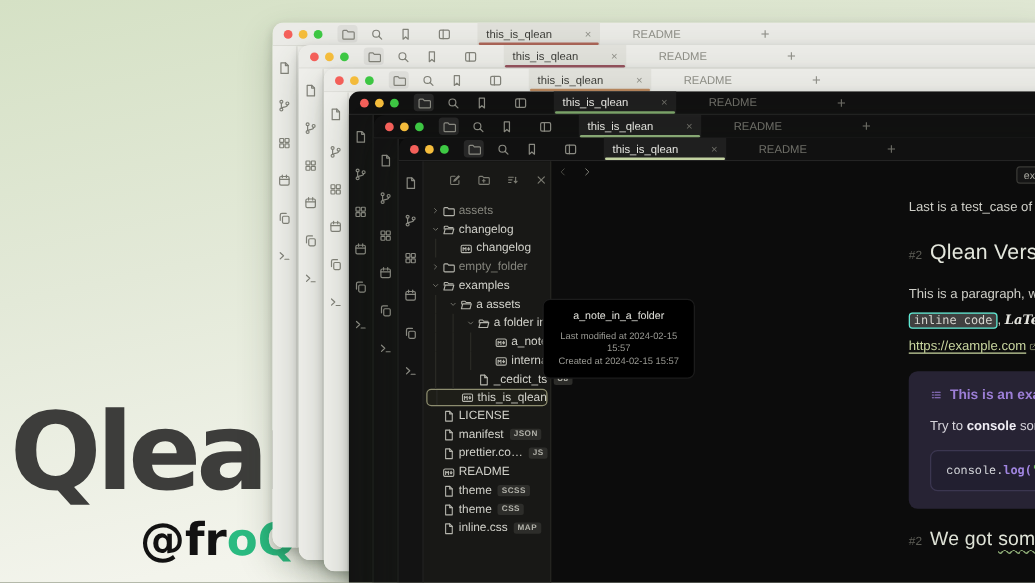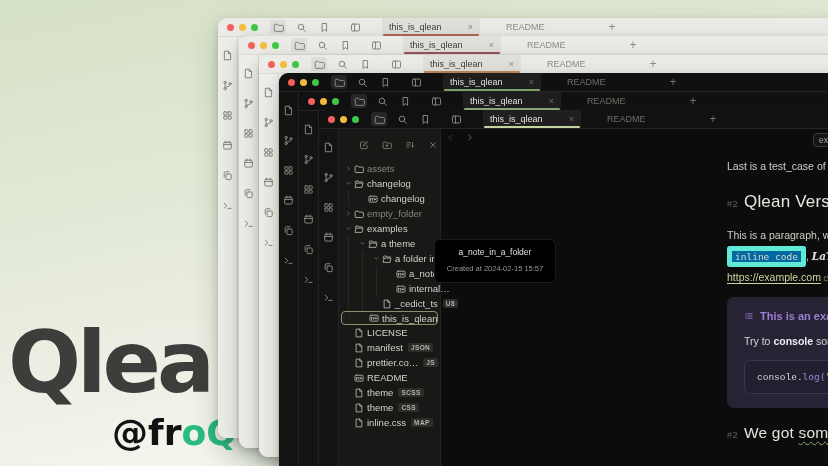"a theme" span { text: theme -> assets }
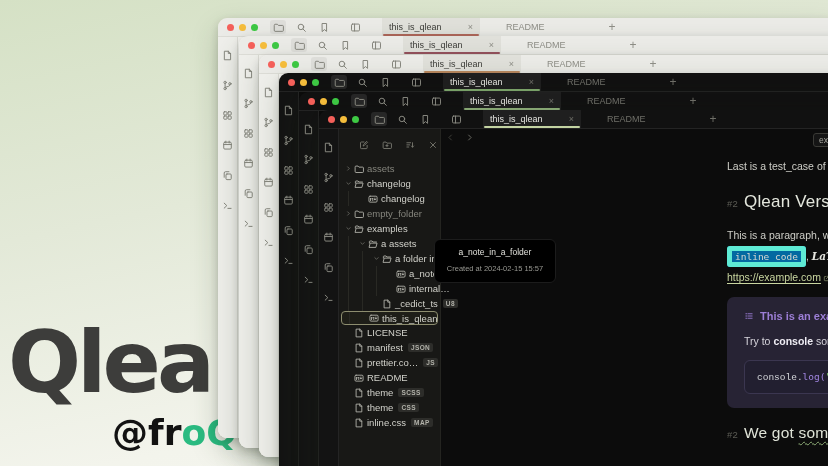"inline code" .tk-code { background: #0369a1 -> #404040; border: 5px solid #5eead4 -> 1px solid #5eead4 }
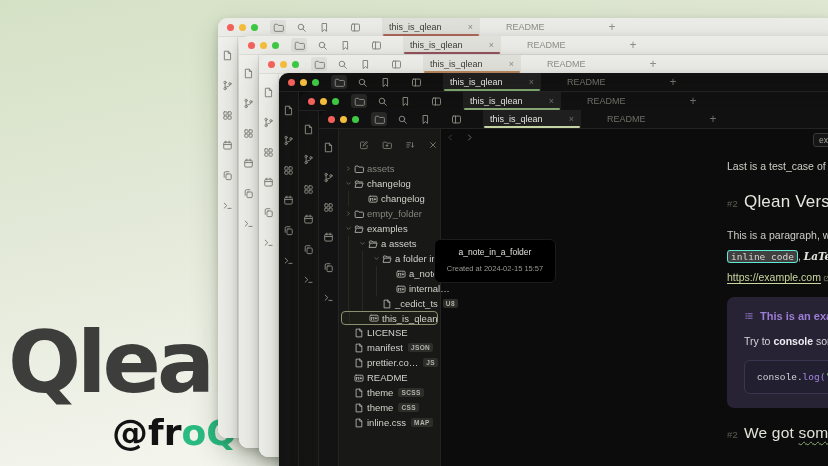"Last modified at 2024-02-15 15:57" div.tl { html: none -> <div>Last modified at 2024-02-15 15:57</div> }
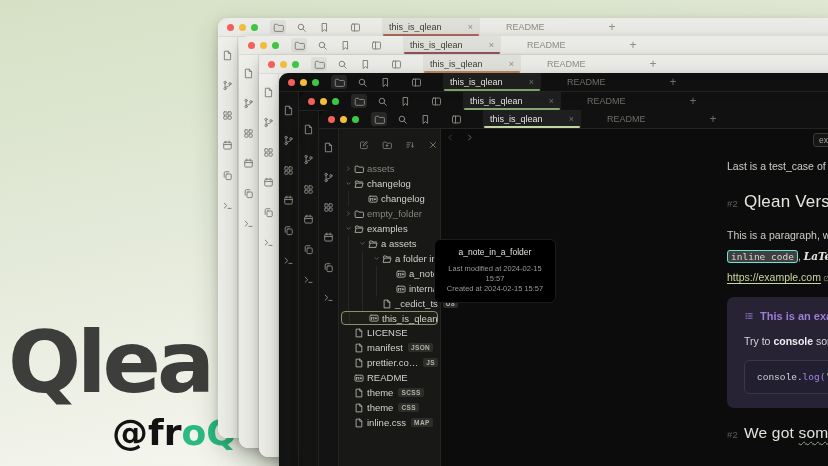"log" .tk-cf { font-weight: none -> bold }
